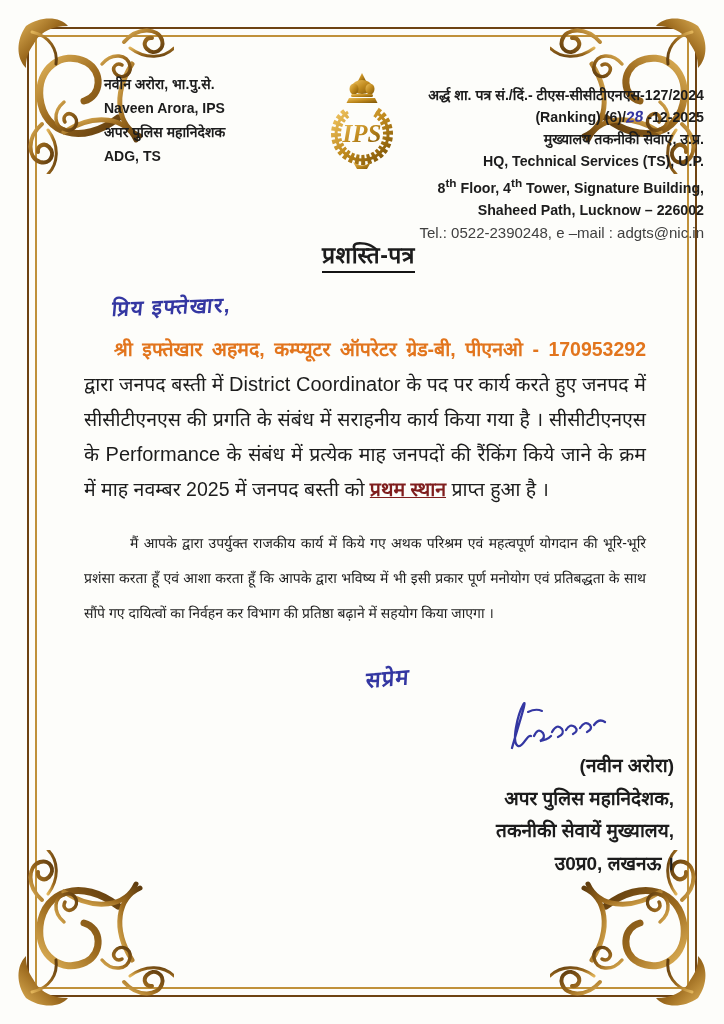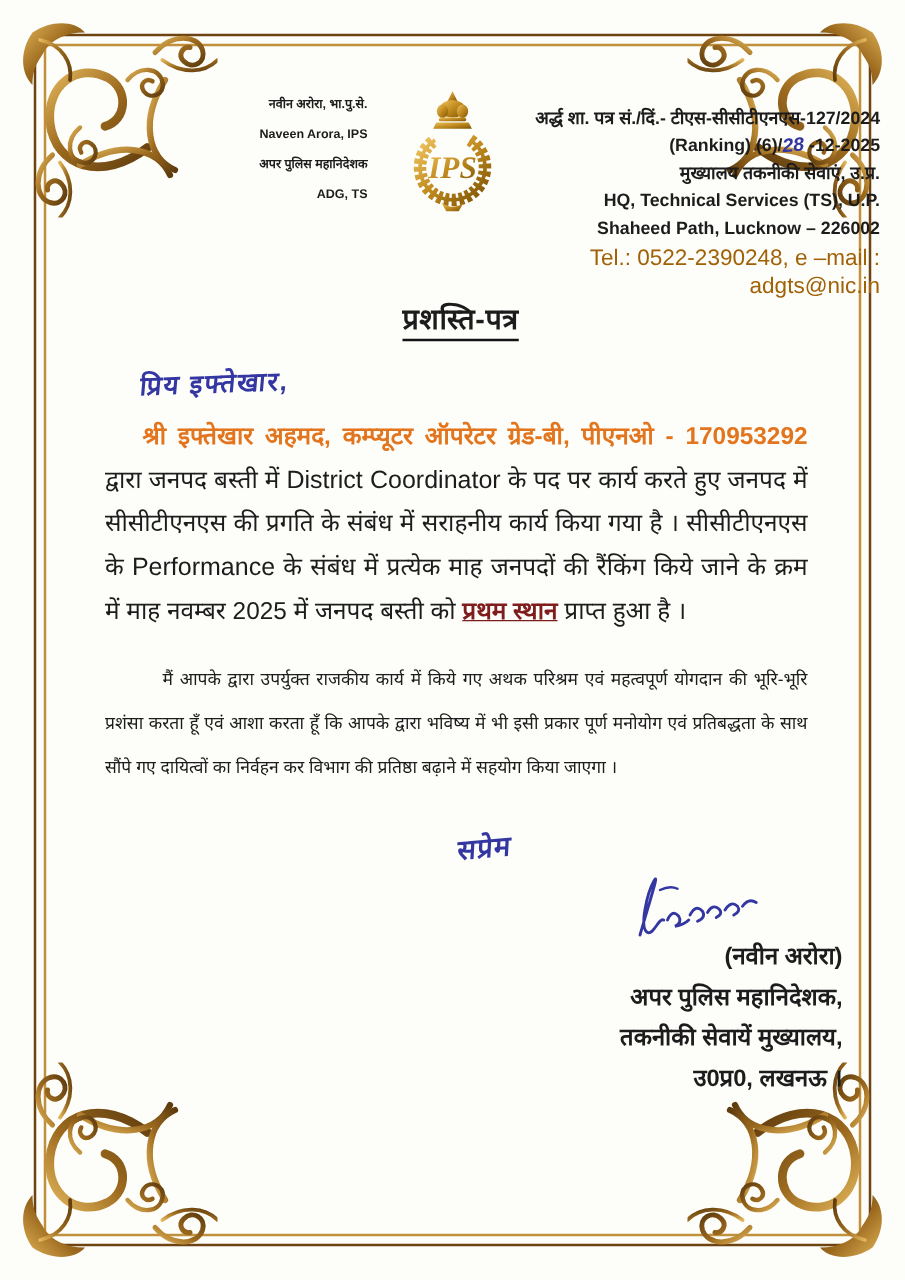"नवीन अरोरा, भा.पु.से." .hdr-left { font-size: 10px -> 14px; text-align: right -> left }
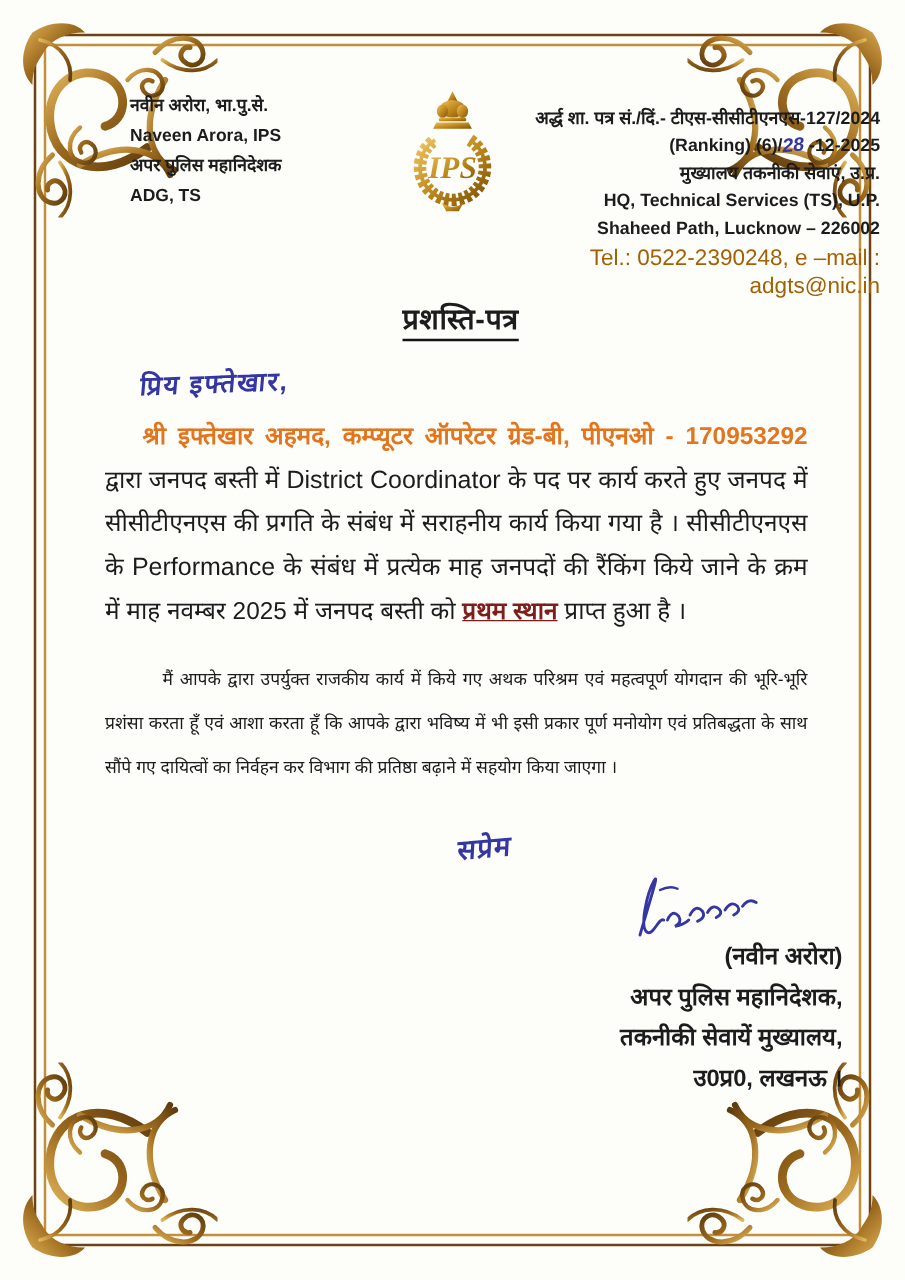"8th Floor, 4th Tower, Signature" div { html: none -> <div><span>8</span><sup>th</sup><span> Floor, 4</span><sup>th</sup><span> Tower, Signature Building,</span></div> }
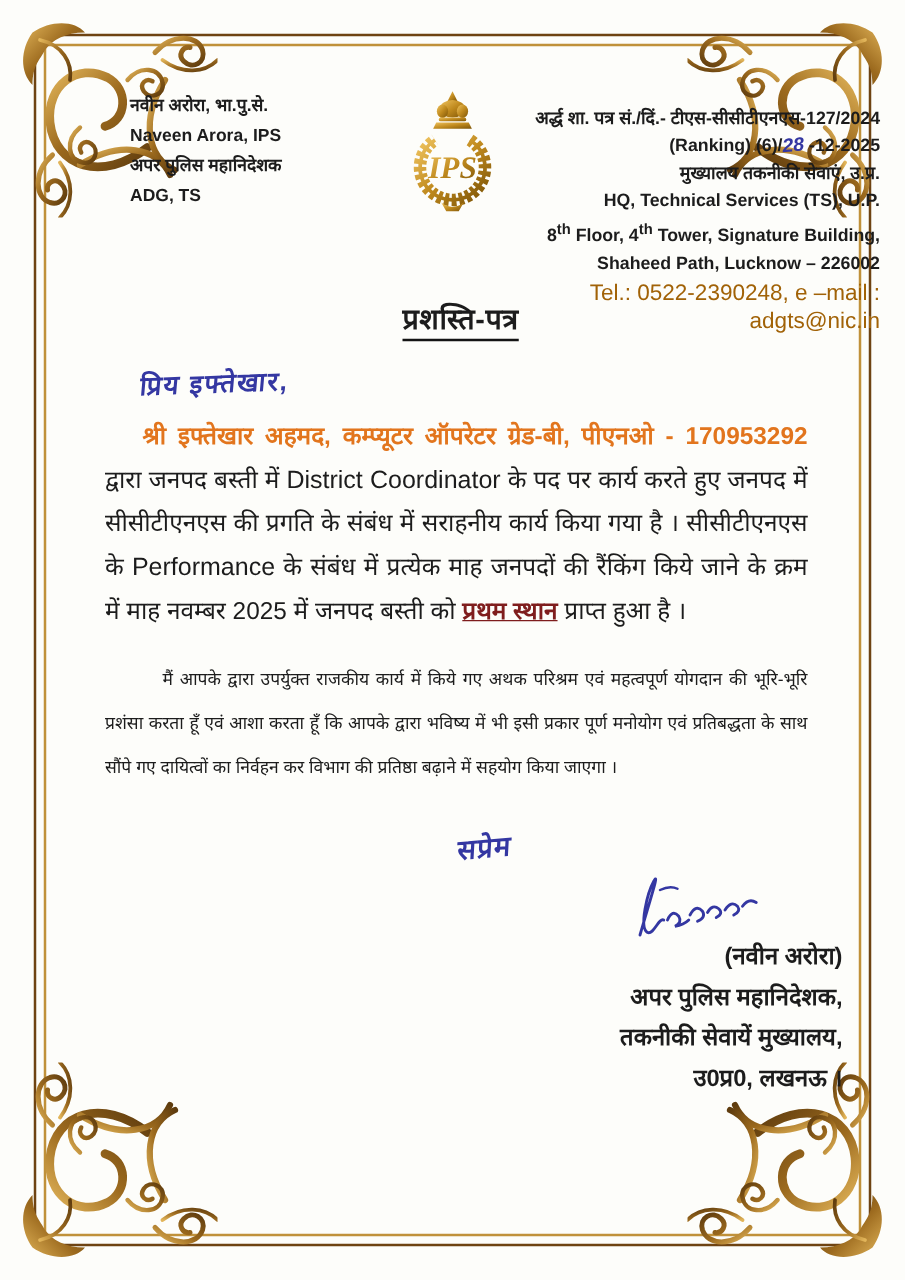"Tel.: 0522-2390248, e –mail :" .contact-line { color: #a16207 -> #404040; font-size: 18px -> 15px }
